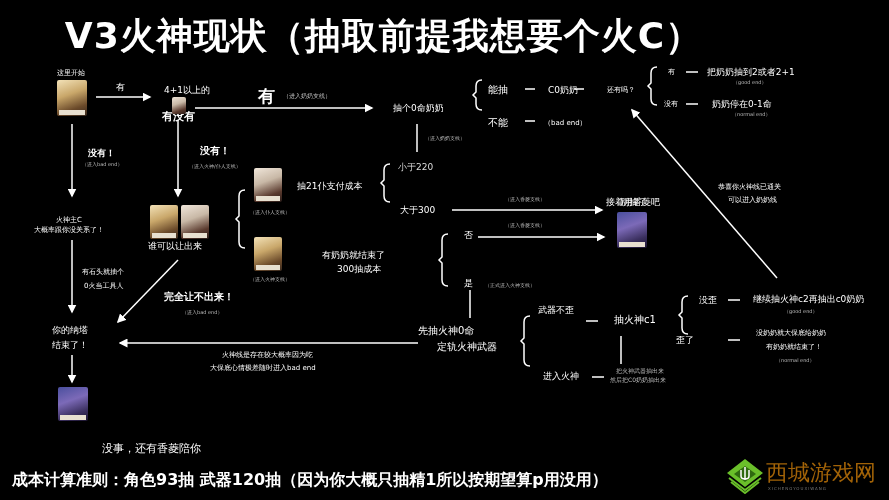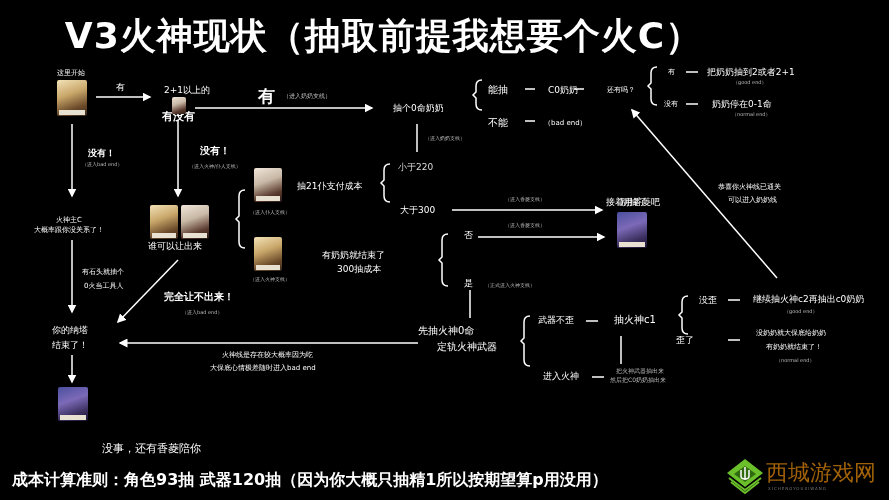"2+1以上的" div.abs { text: 2+1 -> 4+1 }
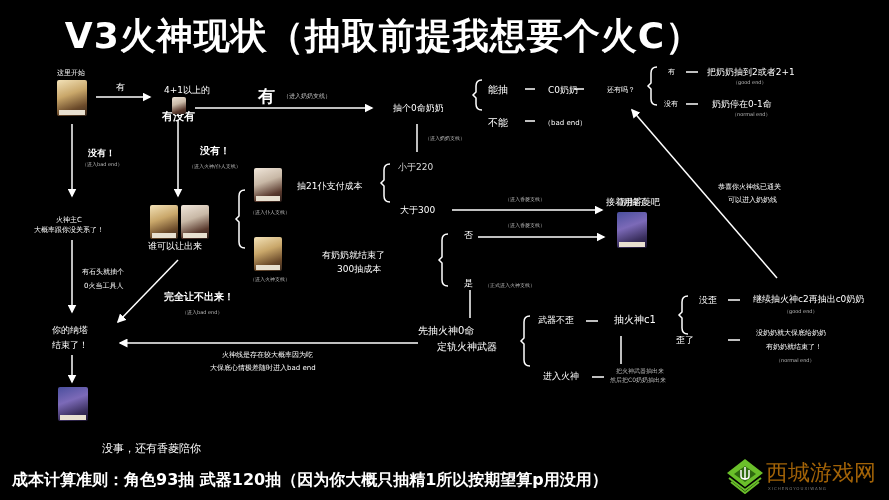"武器不歪" div.abs { top: 314px -> 304px }
